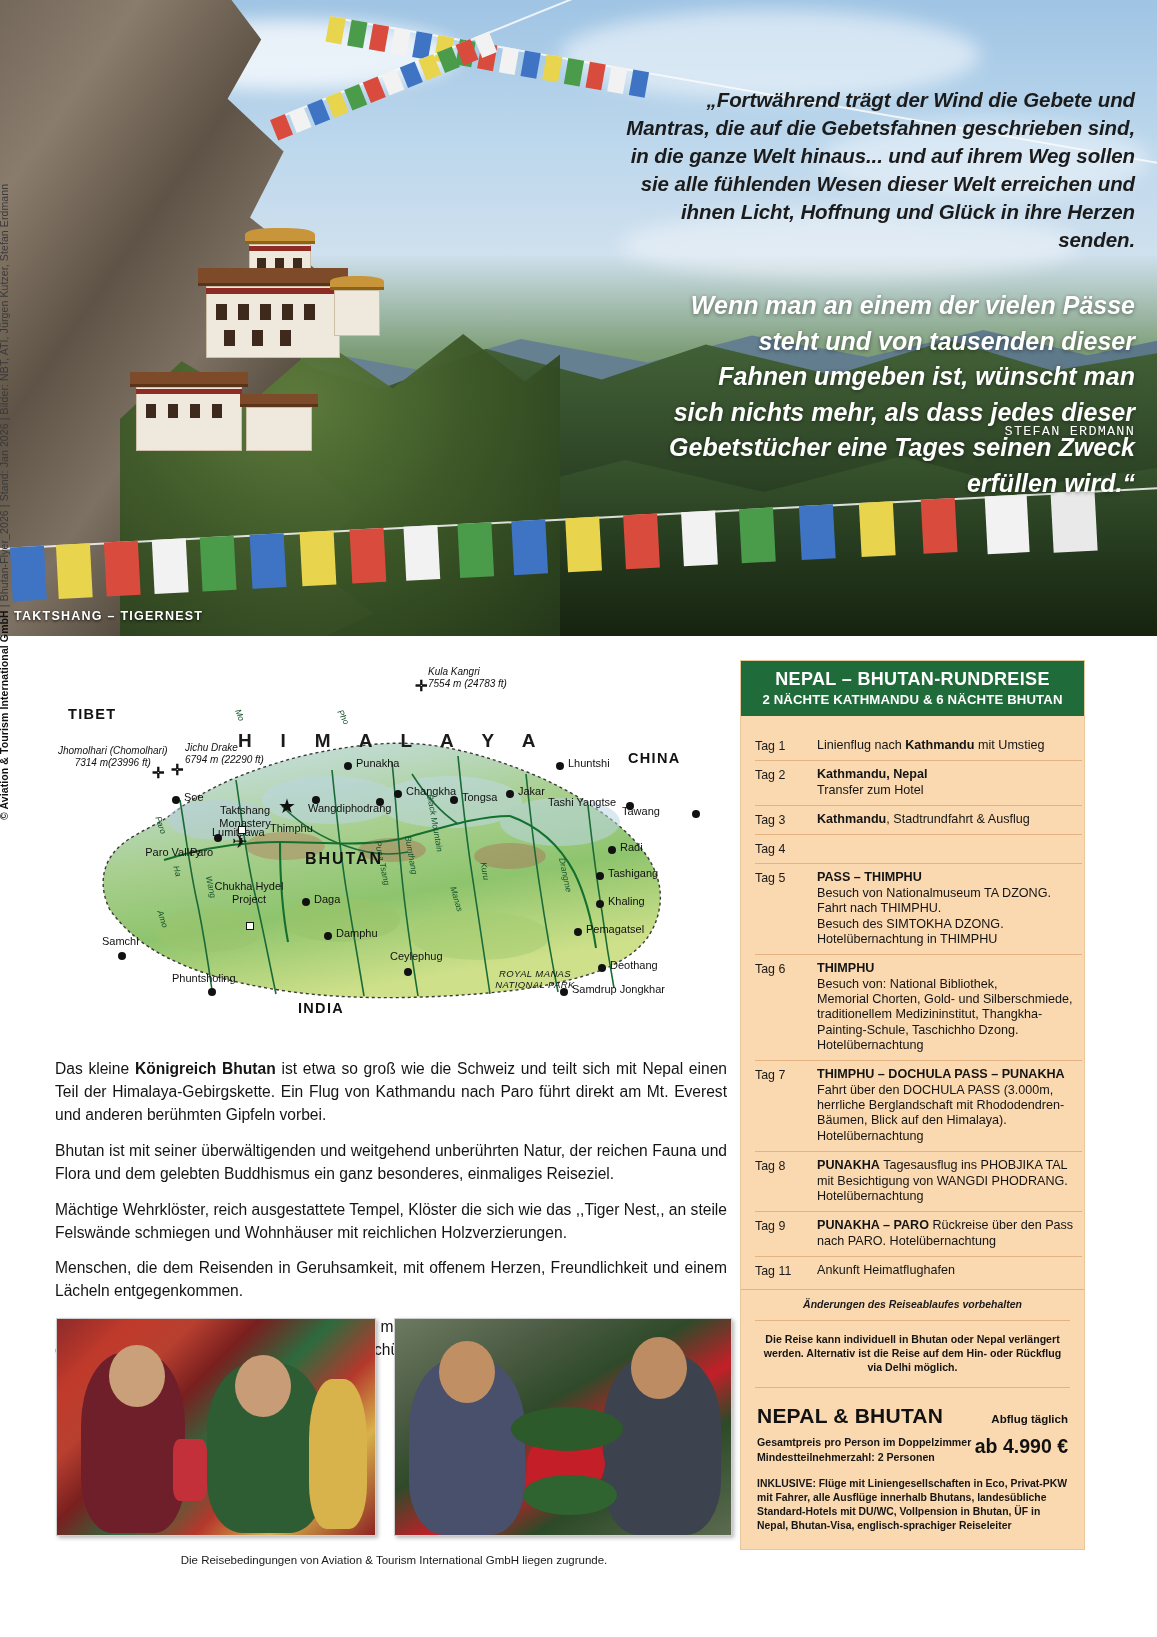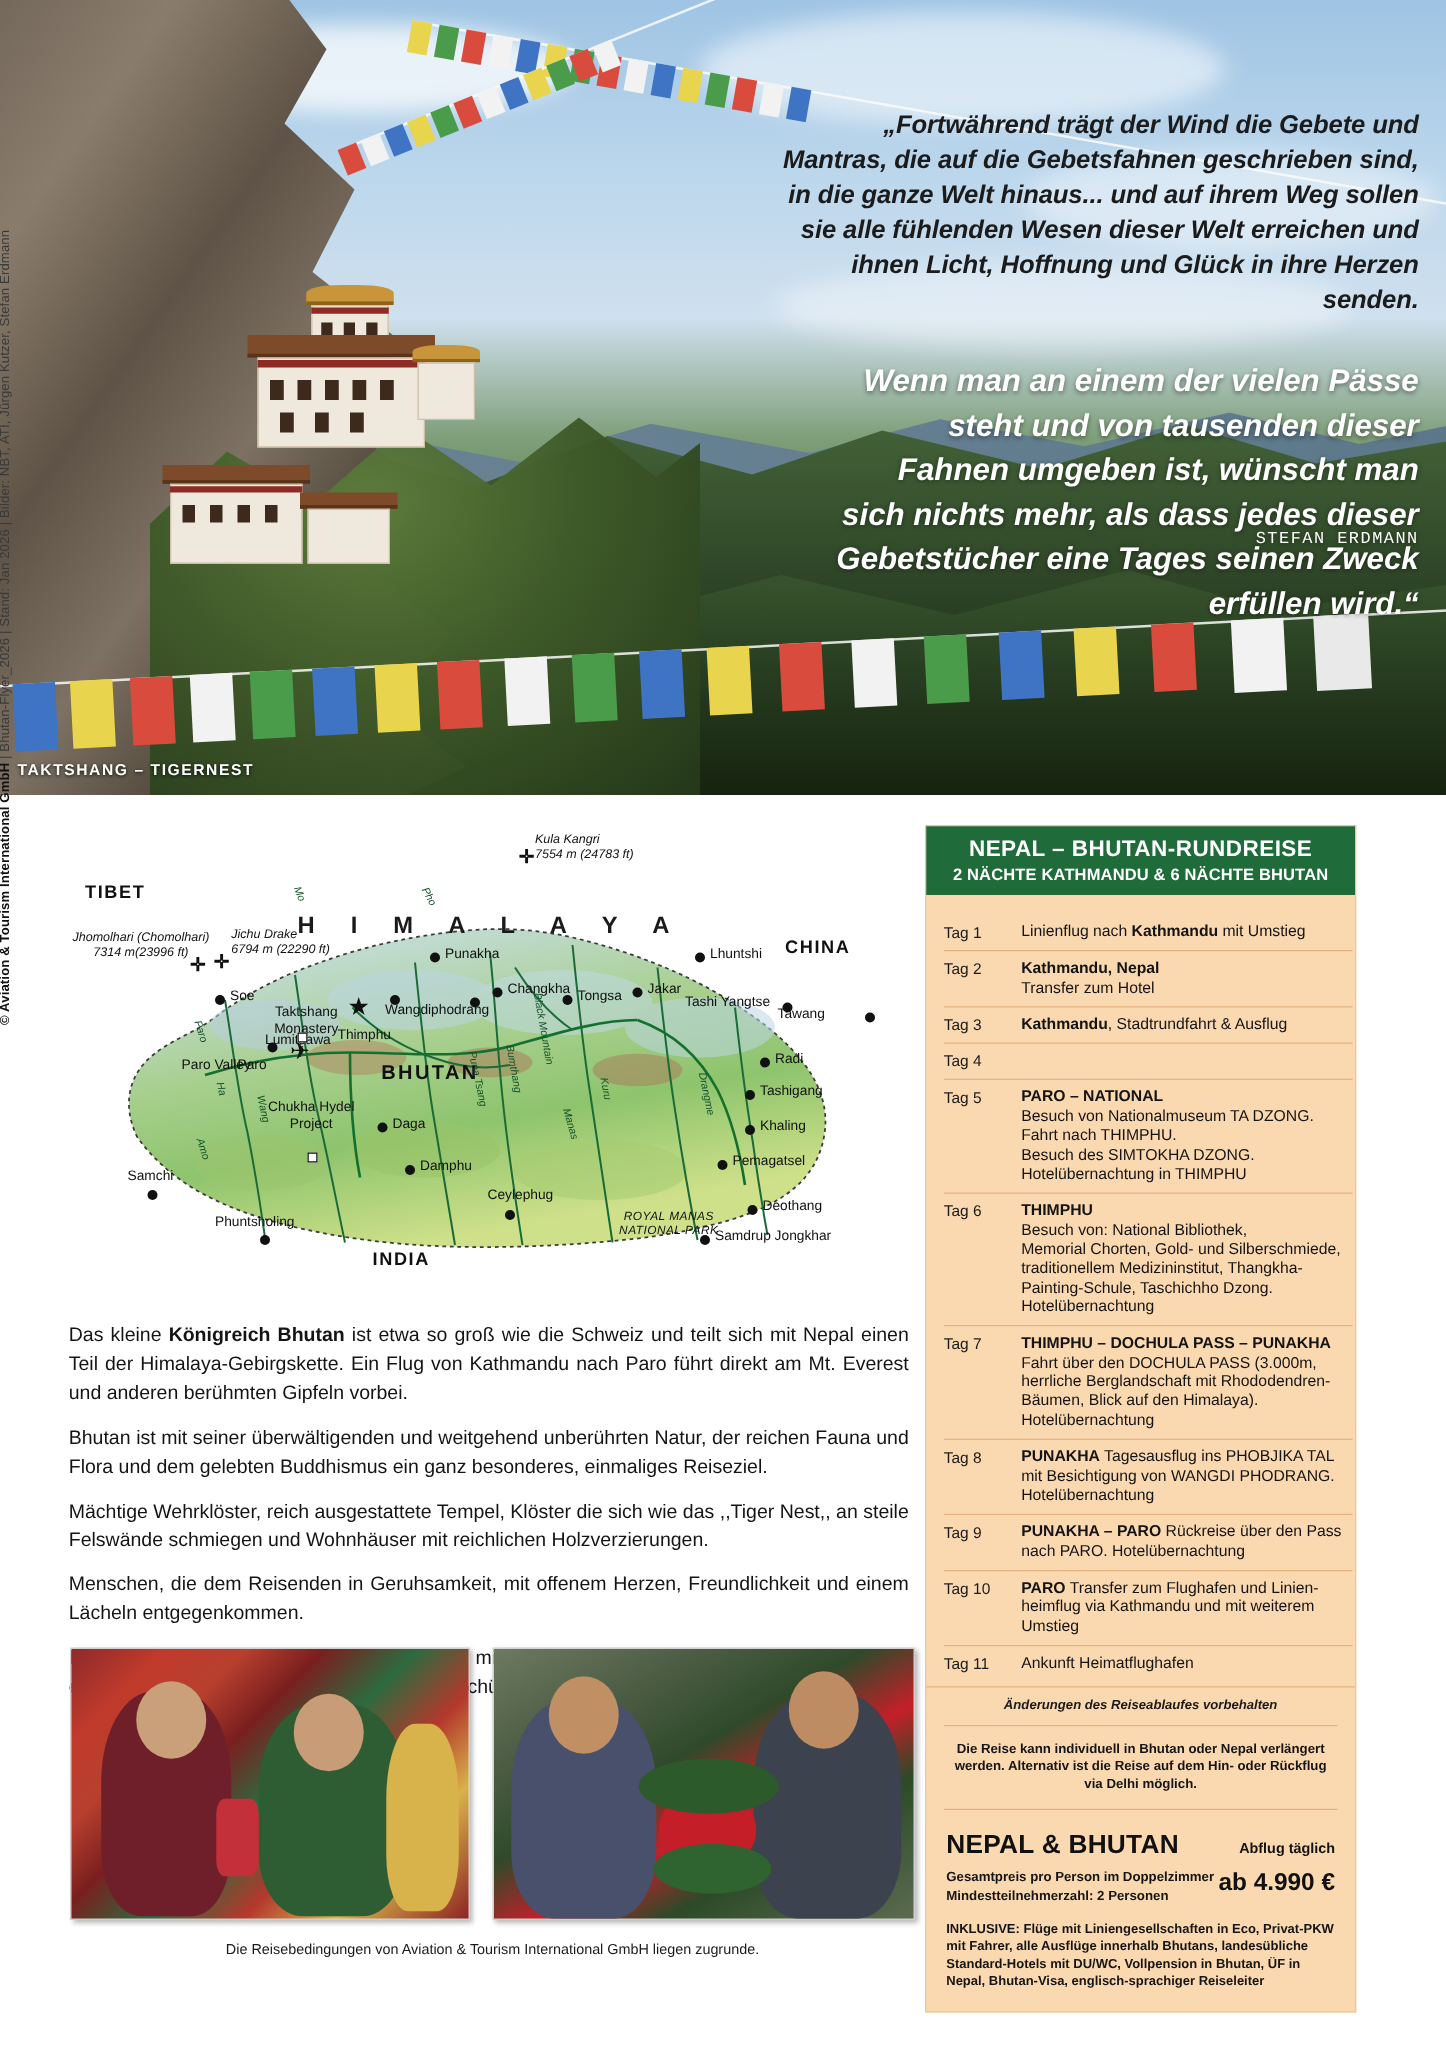"PARO – NATIONAL" b { text: PARO – NATIONAL -> PASS – THIMPHU }
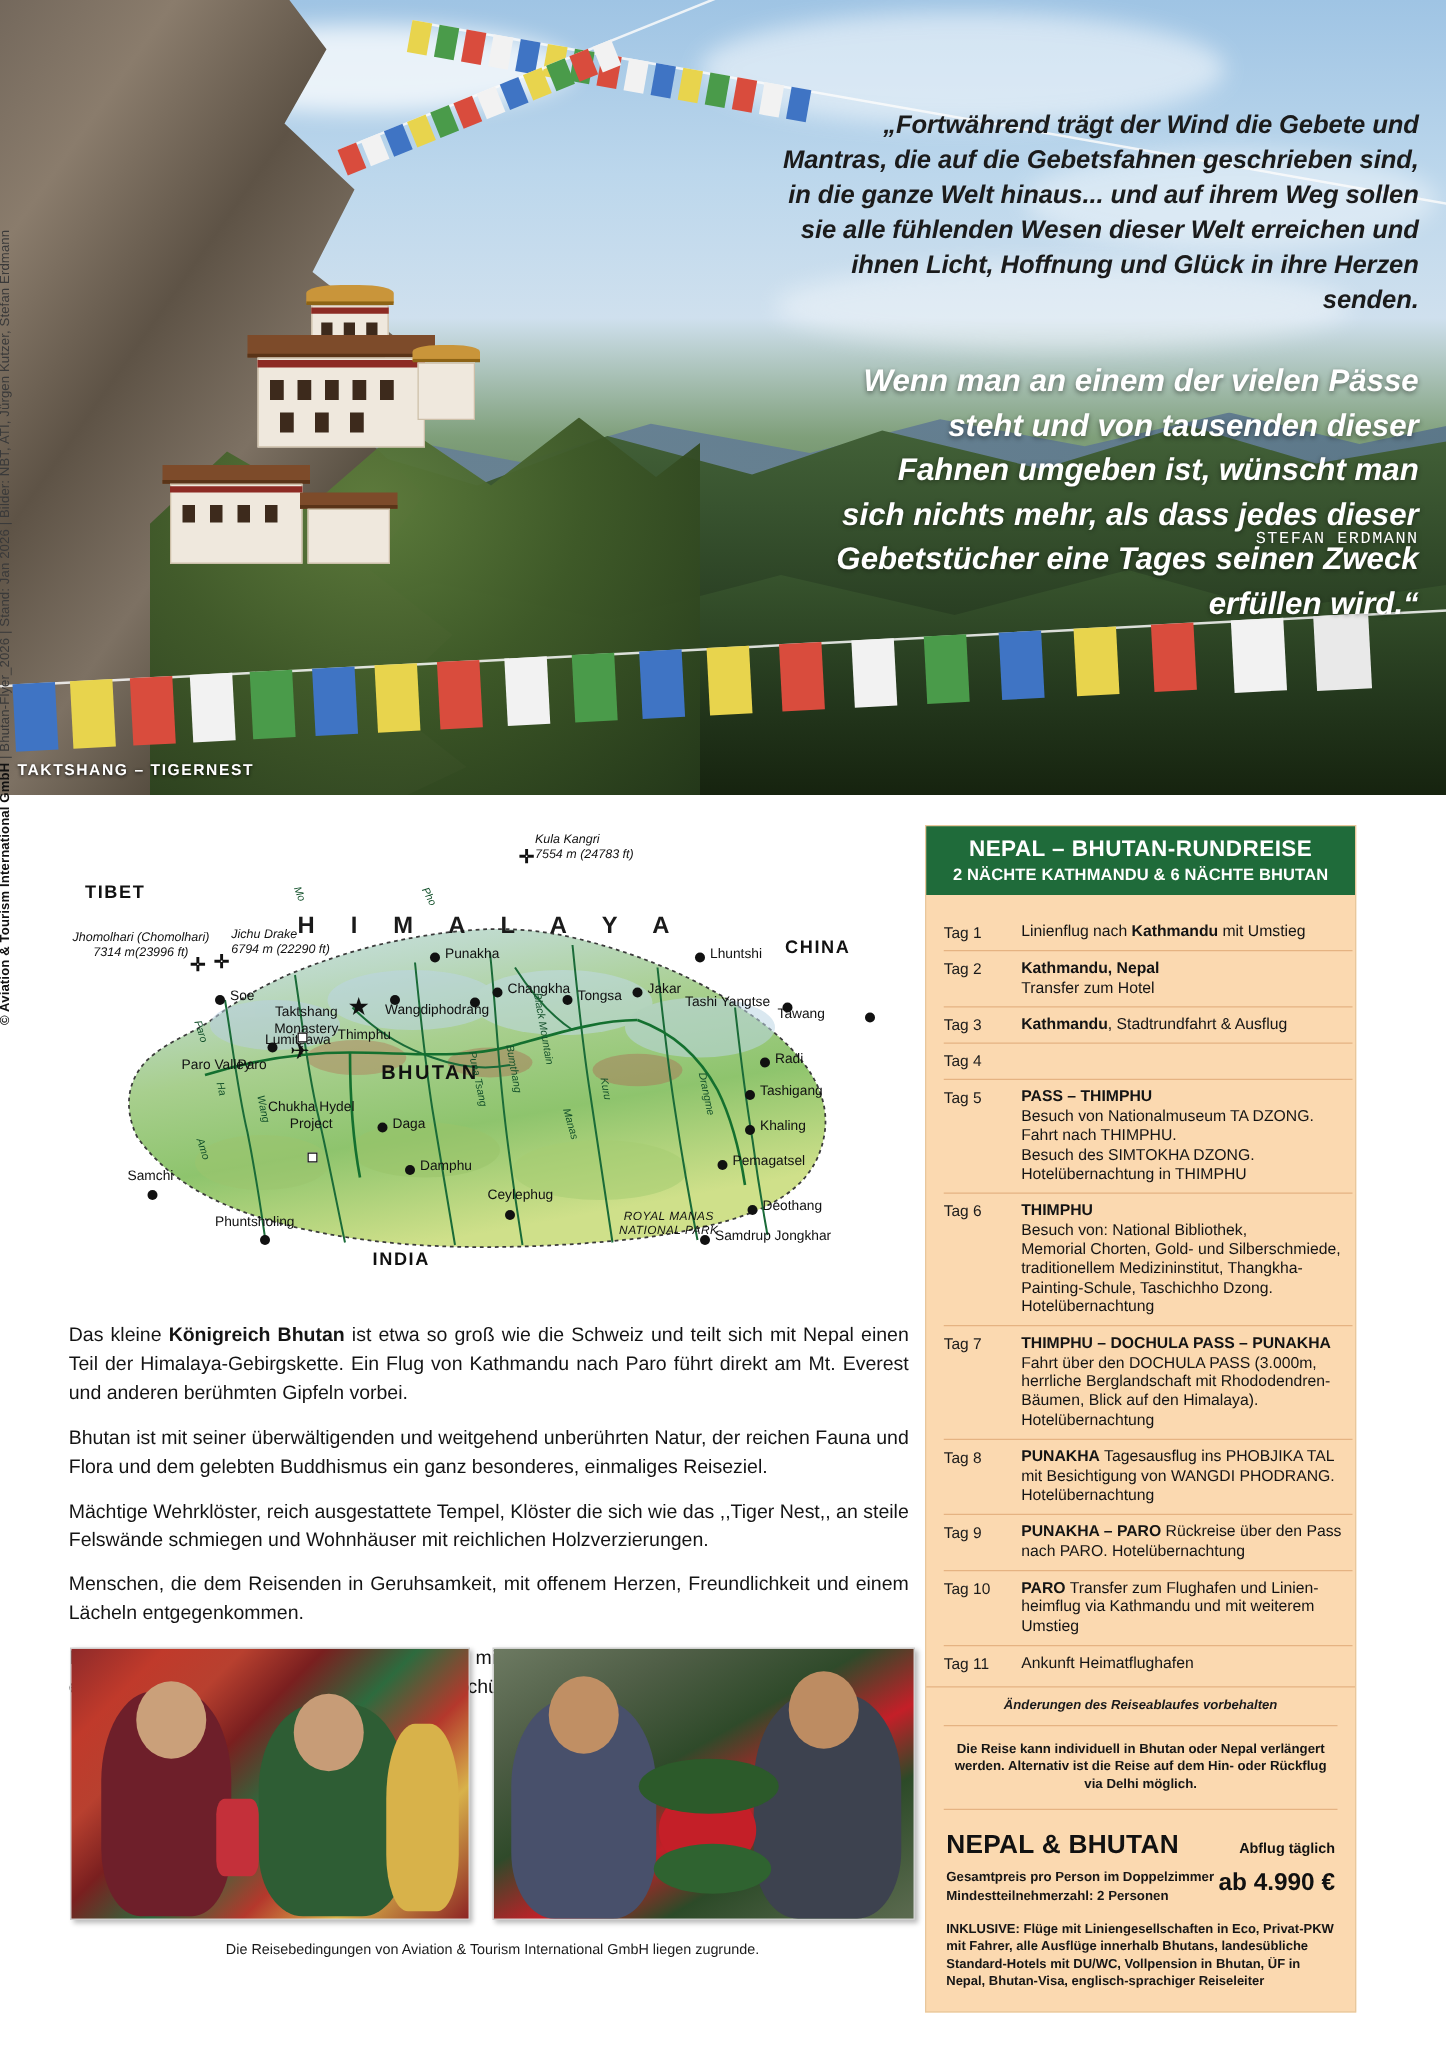"Tag 10" div.itin-row { html: <div> <div>Tag 10</div> <div><b>PARO</b> Transfer zum Flughafen und Linien-<br>heimflug via Kathmandu und mit weiterem<br>Umstieg</div> </div> -> none }
